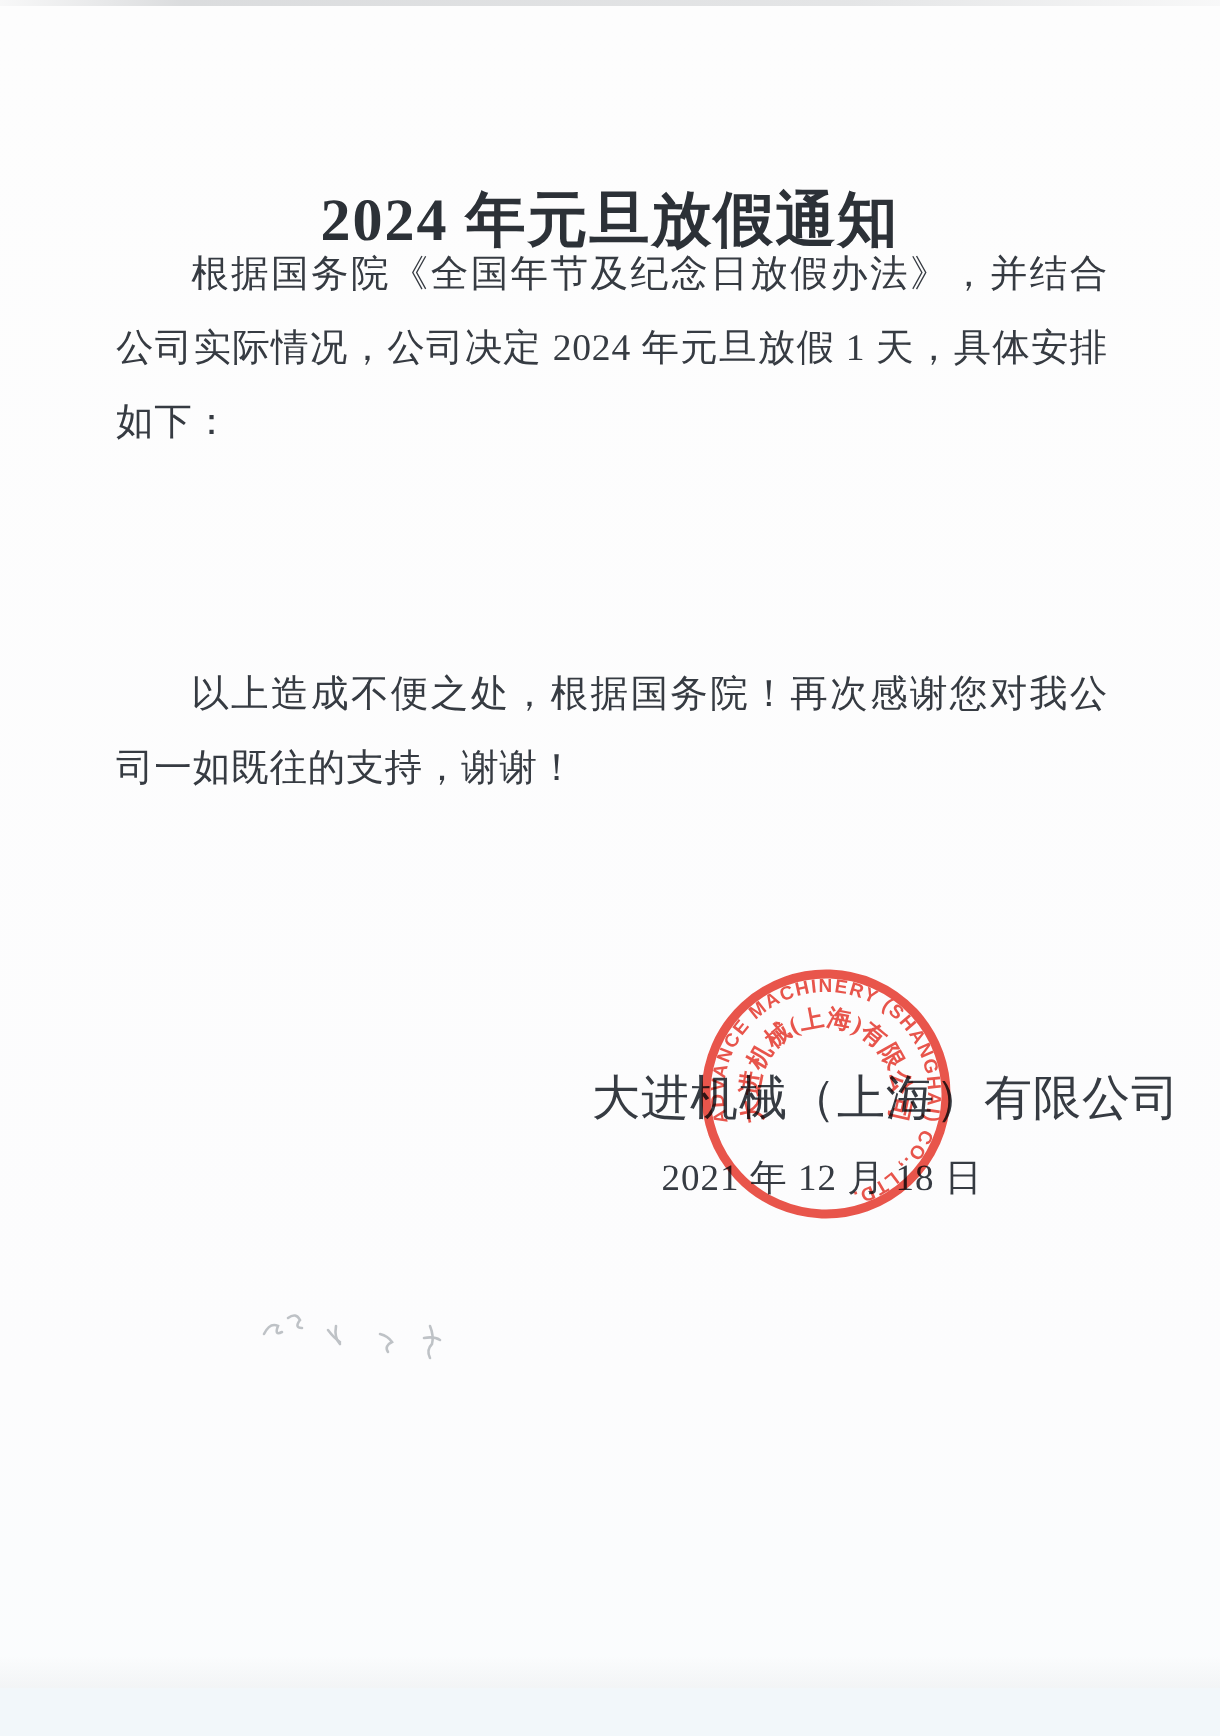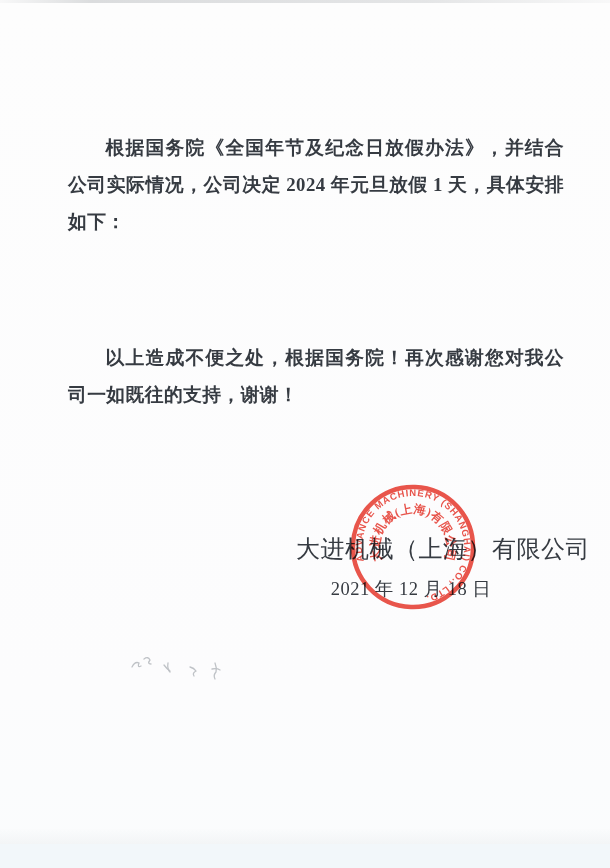"2024 年元旦放假通知" h1.doc-title { html: none -> <h1>2024 年元旦放假通知</h1> }
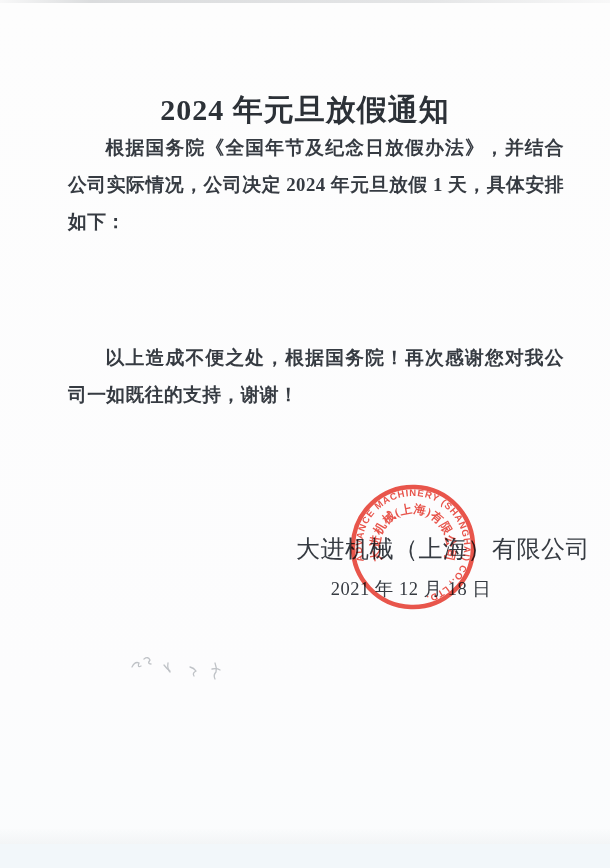"根据国务院《全国年节及纪念日放假办法》，并结合公司实际情况，公司决定 2024" .para { font-weight: bold -> none; margin: 10px -> 0 }
